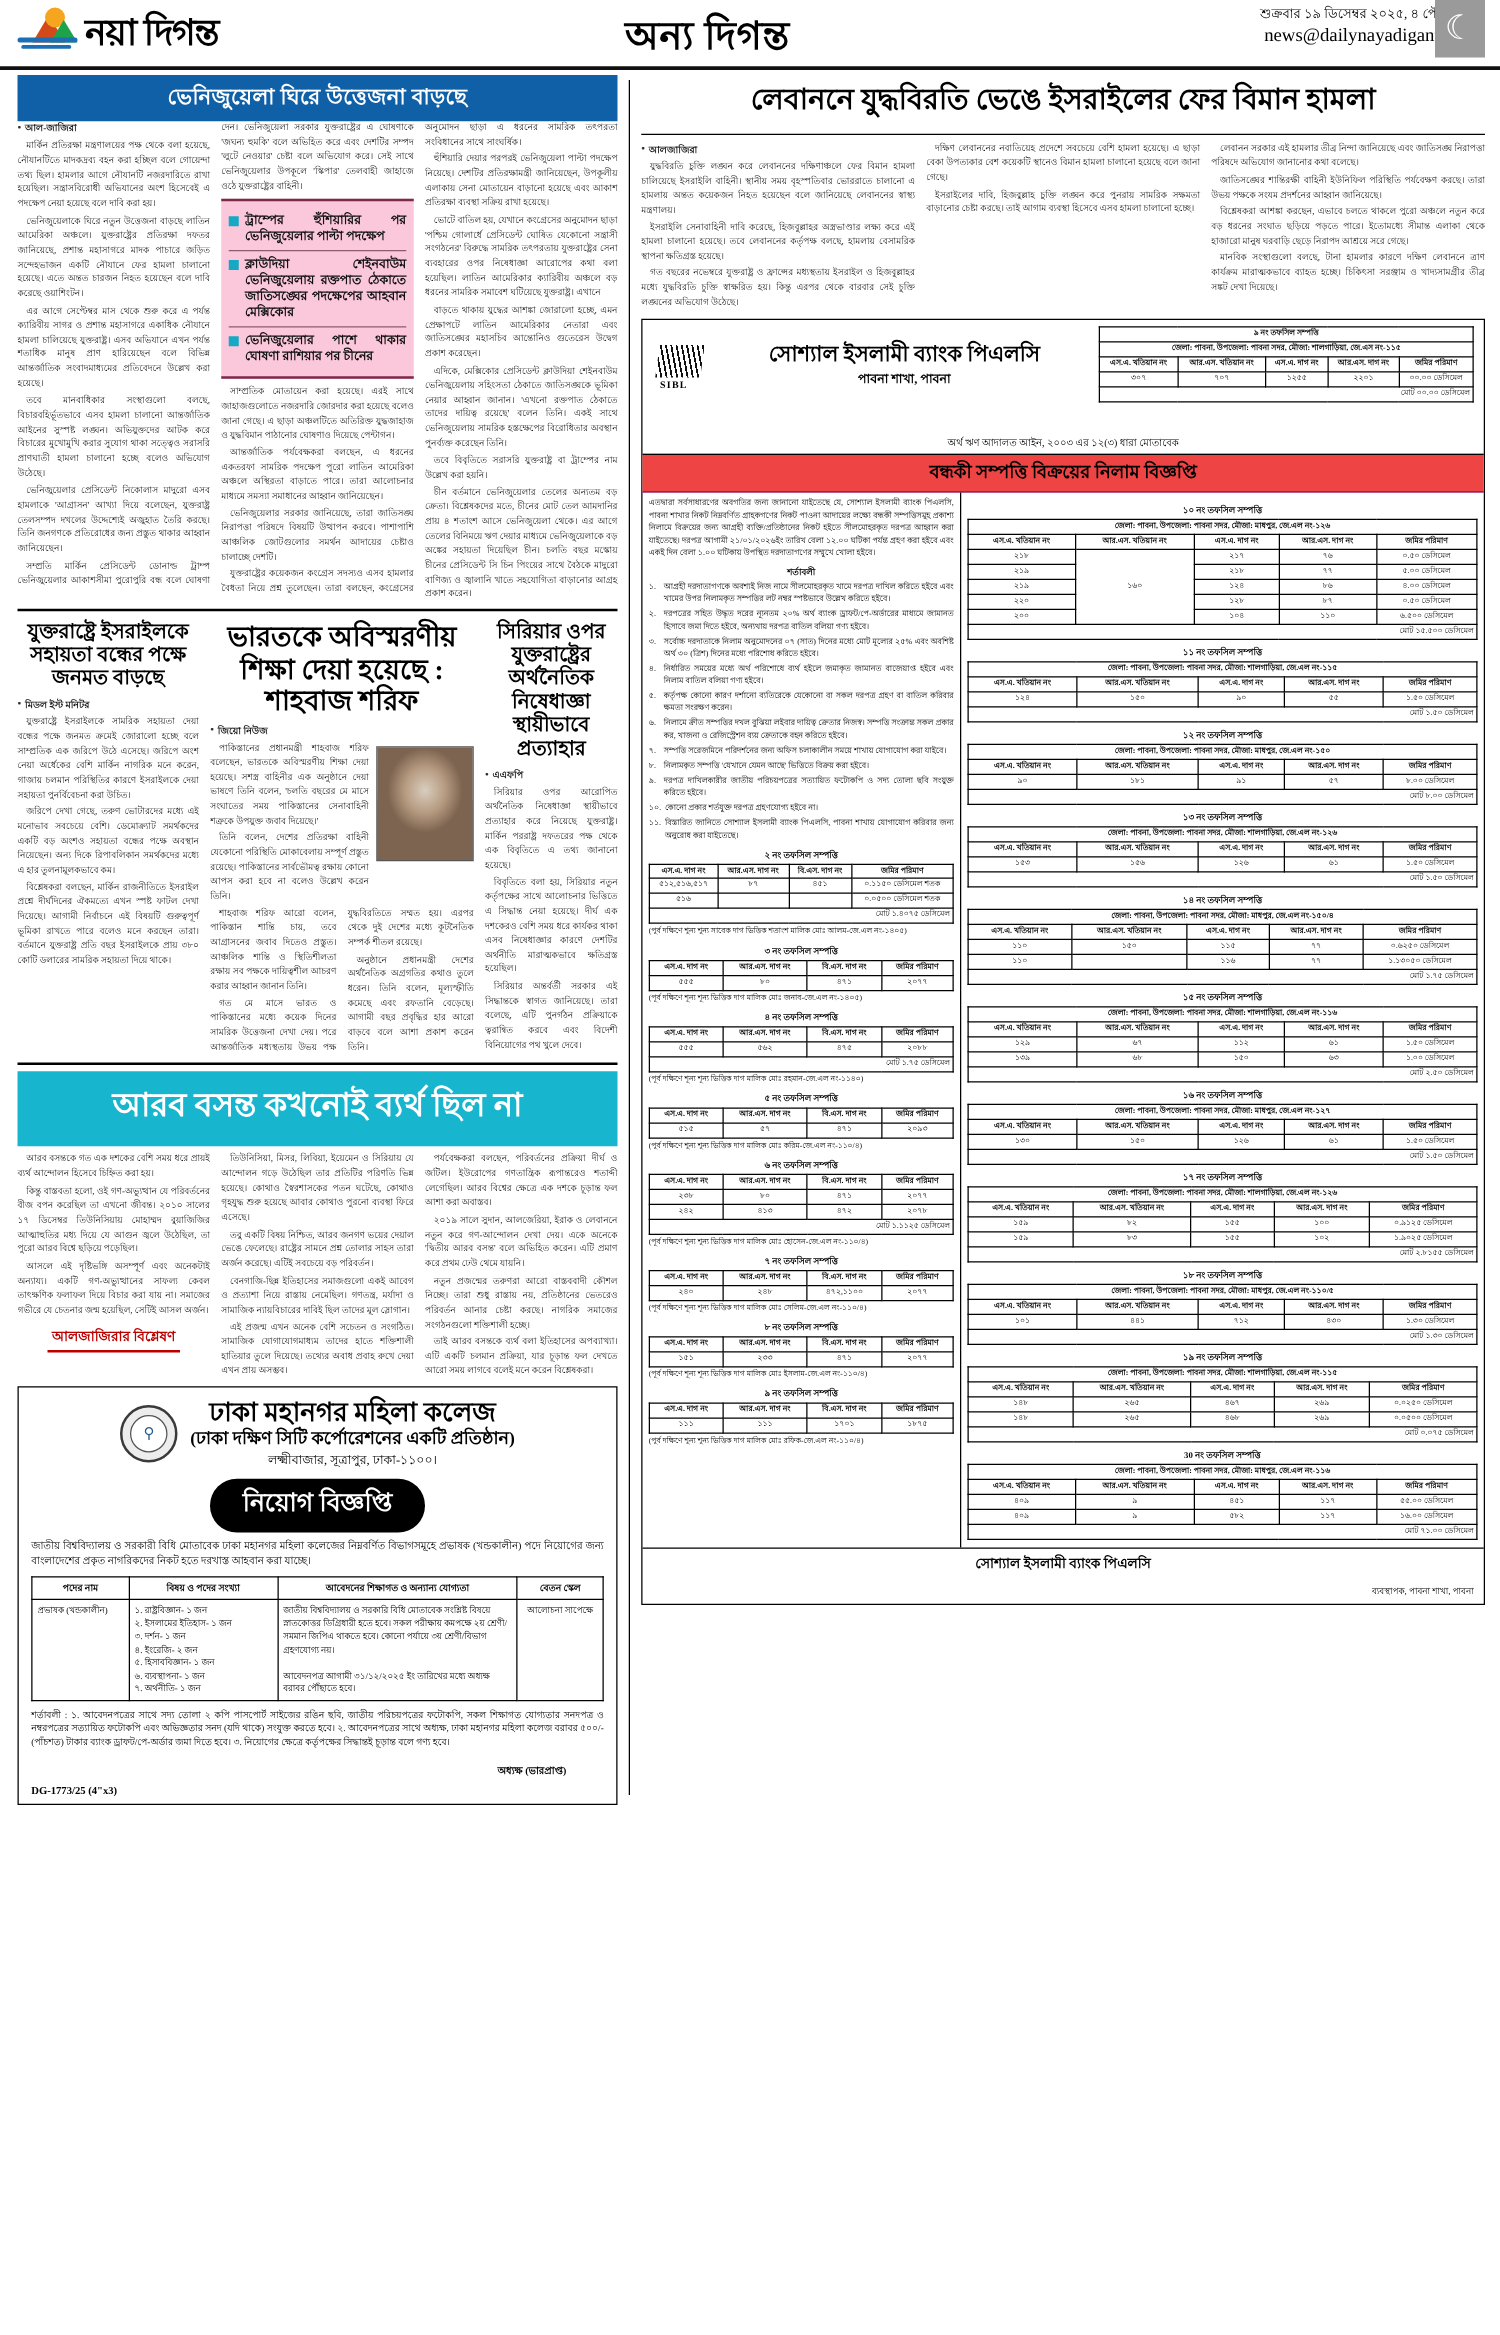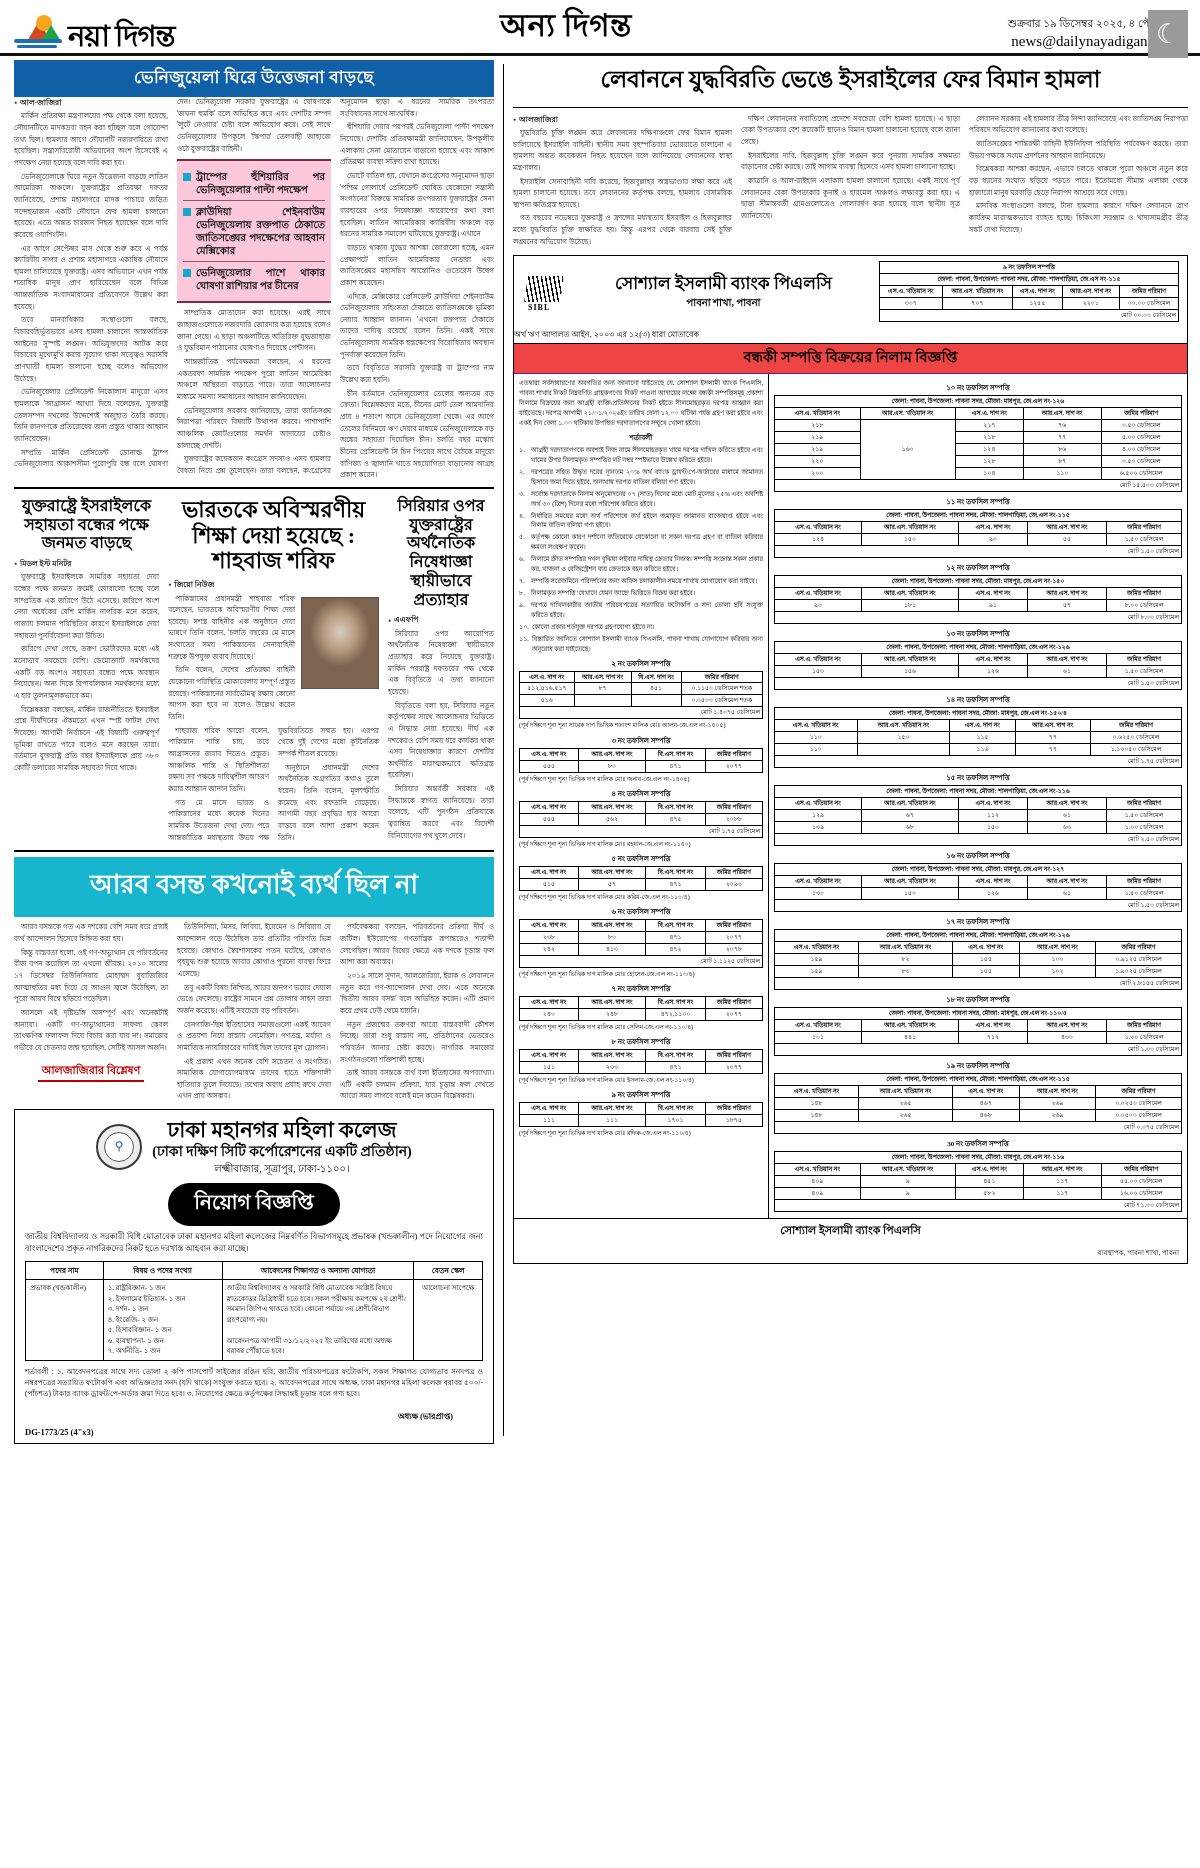"নয়া দিগন্ত" .masthead { align-items: flex-end -> flex-start }
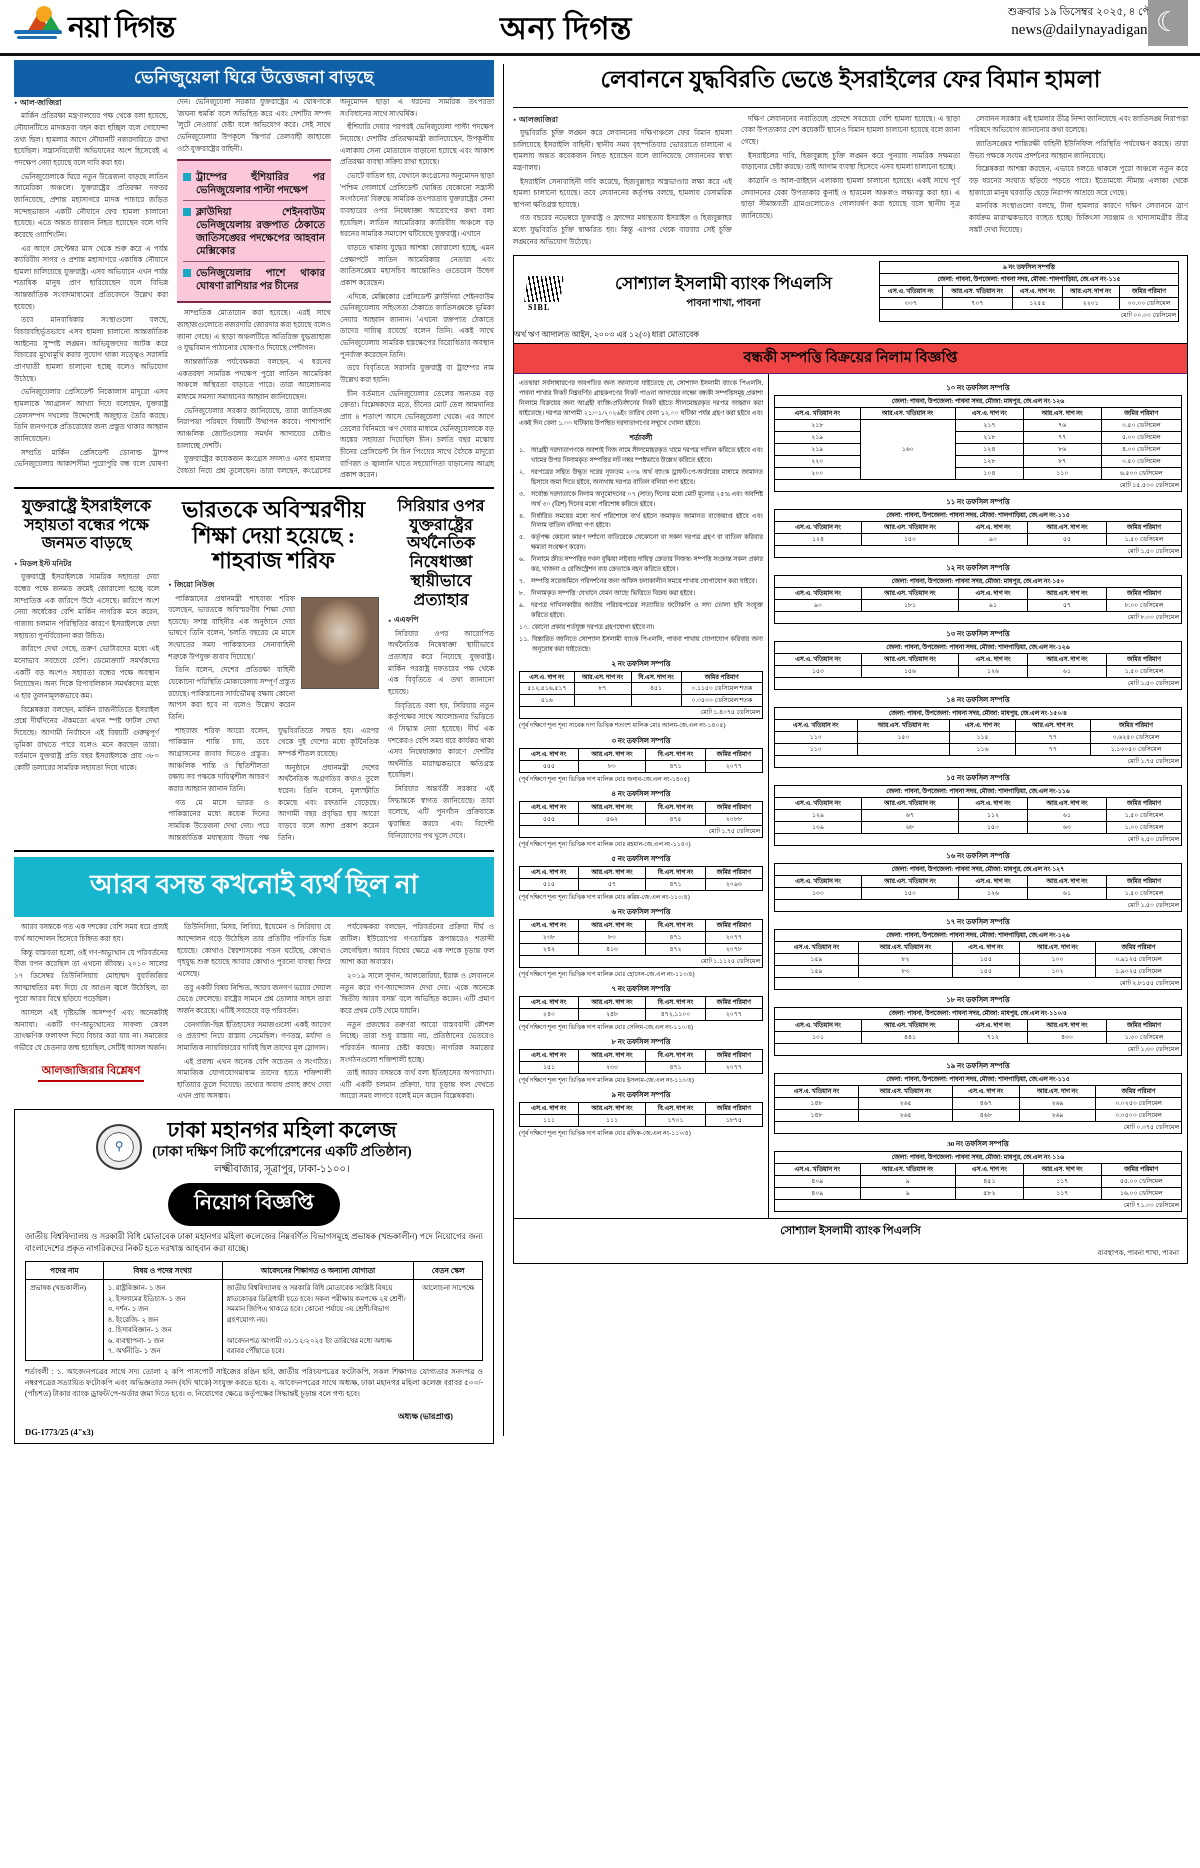"কাত্রানি ও আল-রাইহান এলাকায় হামলা" p { html: <p>কাত্রানি ও আল-রাইহান এলাকায় হামলা চালানো হয়েছে। একই সাথে পূর্ব লেবাননের বেকা উপত্যকার কুনাই ও হারমেল অঞ্চলও লক্ষ্যবস্তু করা হয়। এ ছাড়া সীমান্তবর্তী গ্রামগুলোতেও গোলাবর্ষণ করা হয়েছে বলে স্থানীয় সূত্র জানিয়েছে।</p> -> none }
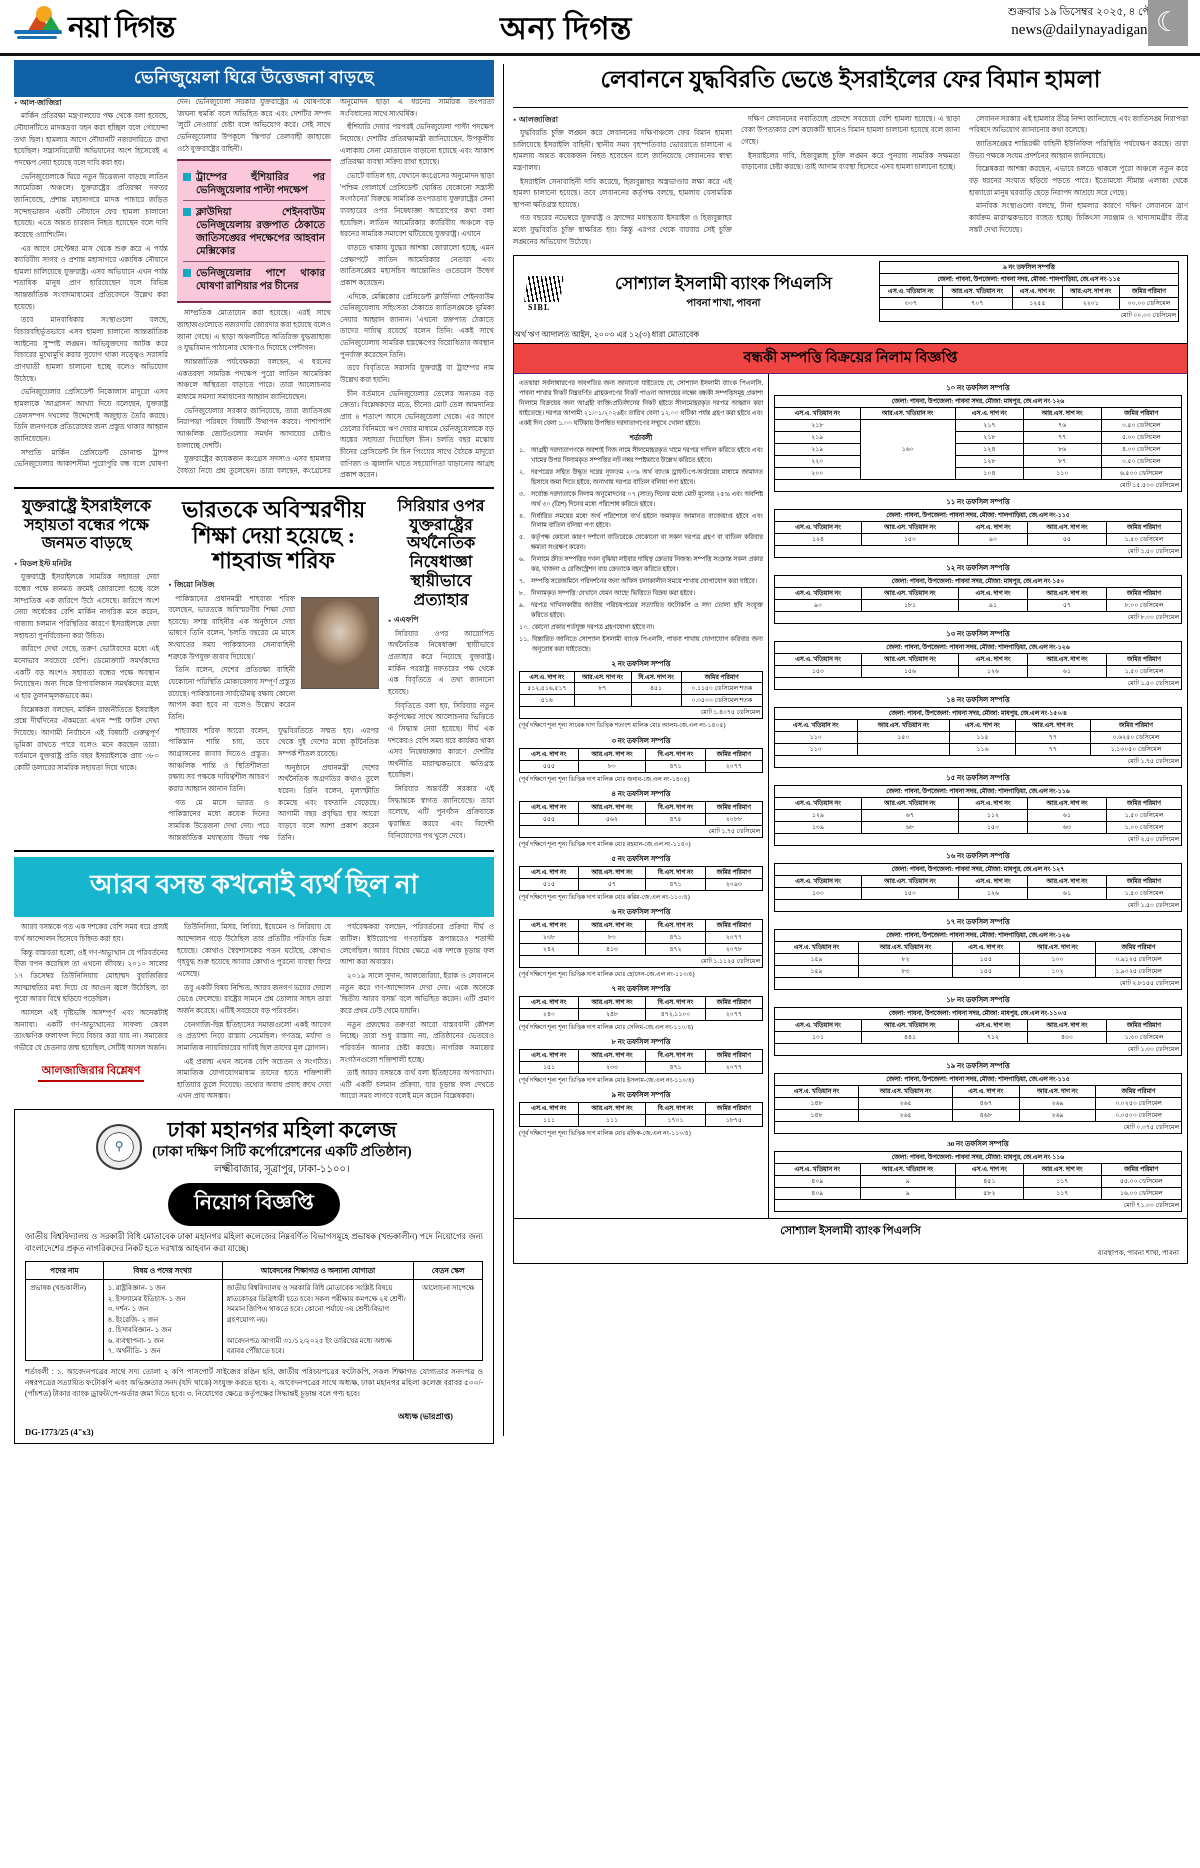"অর্থ ঋণ আদালত আইন, ২০০৩" .sibl-law { margin-top: none -> 20px; text-align: none -> center }
